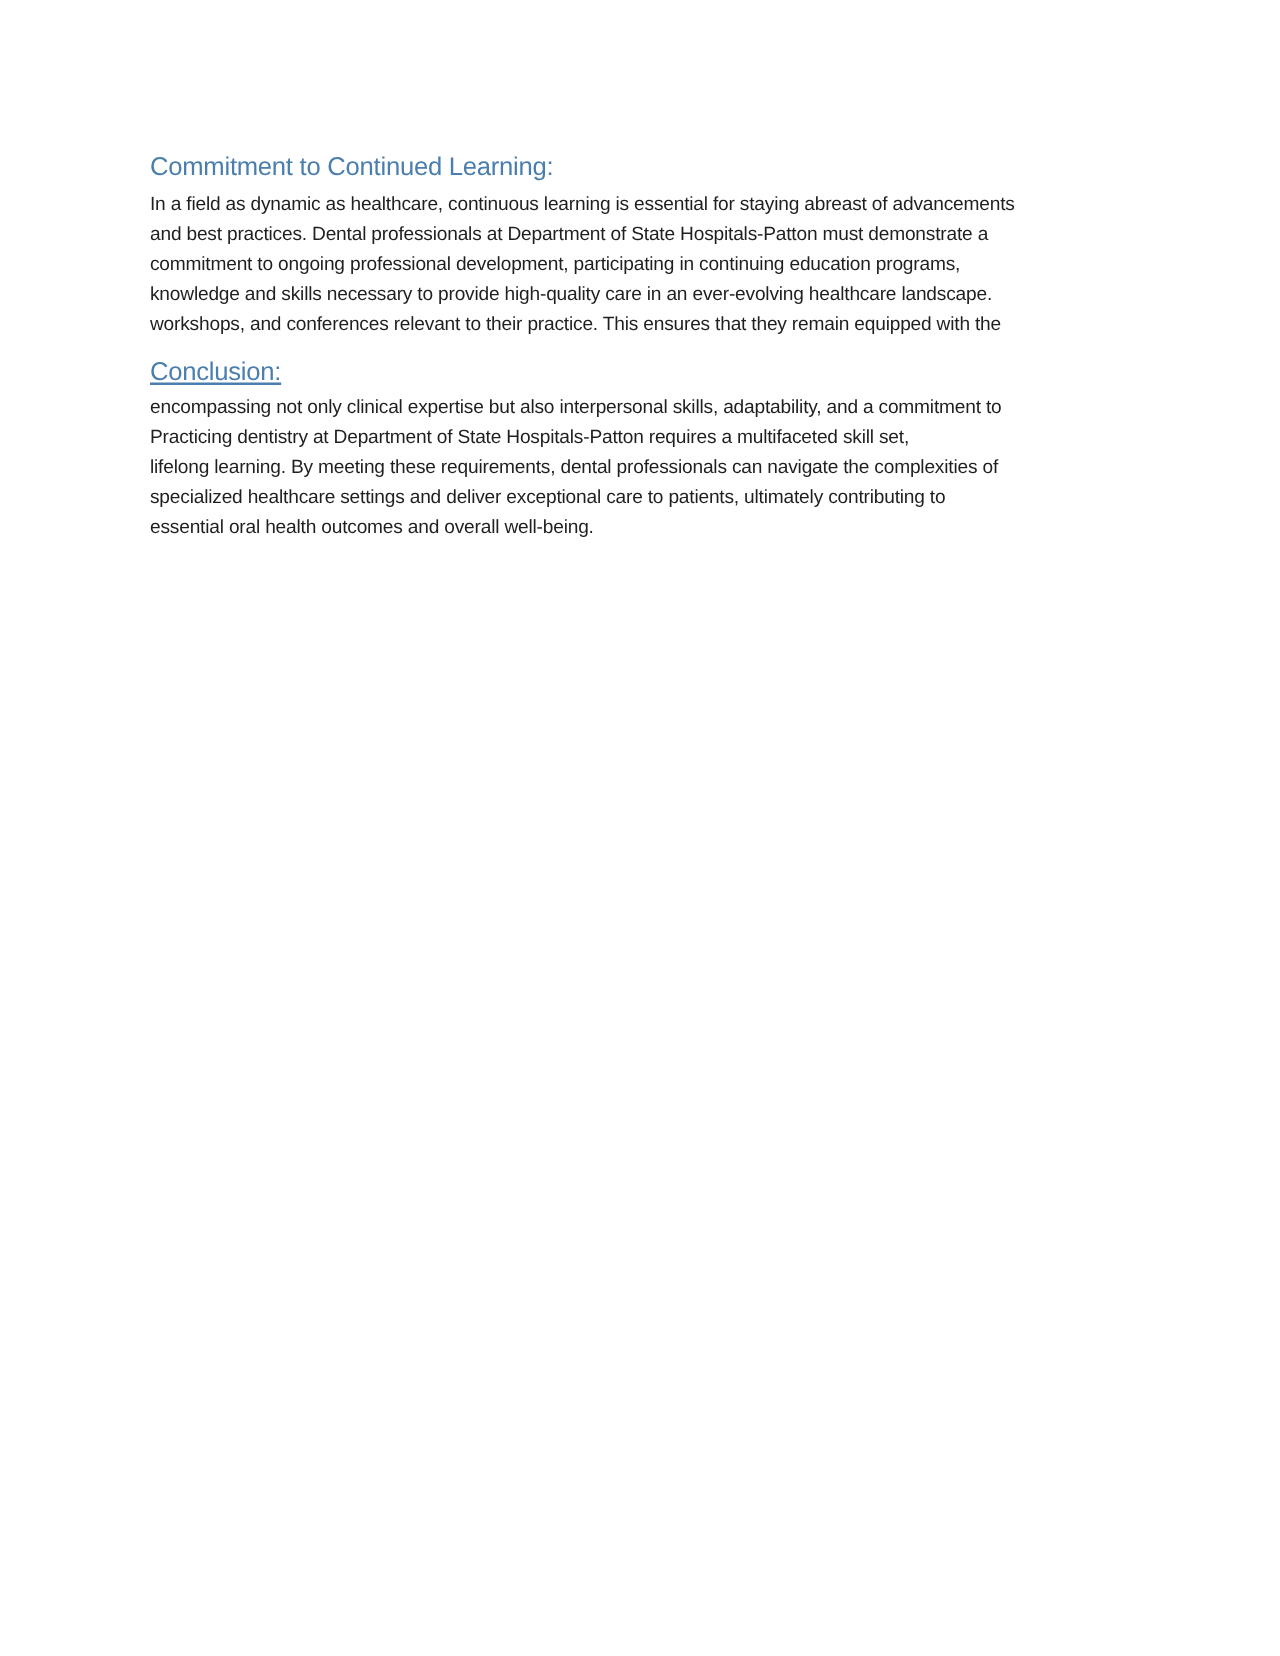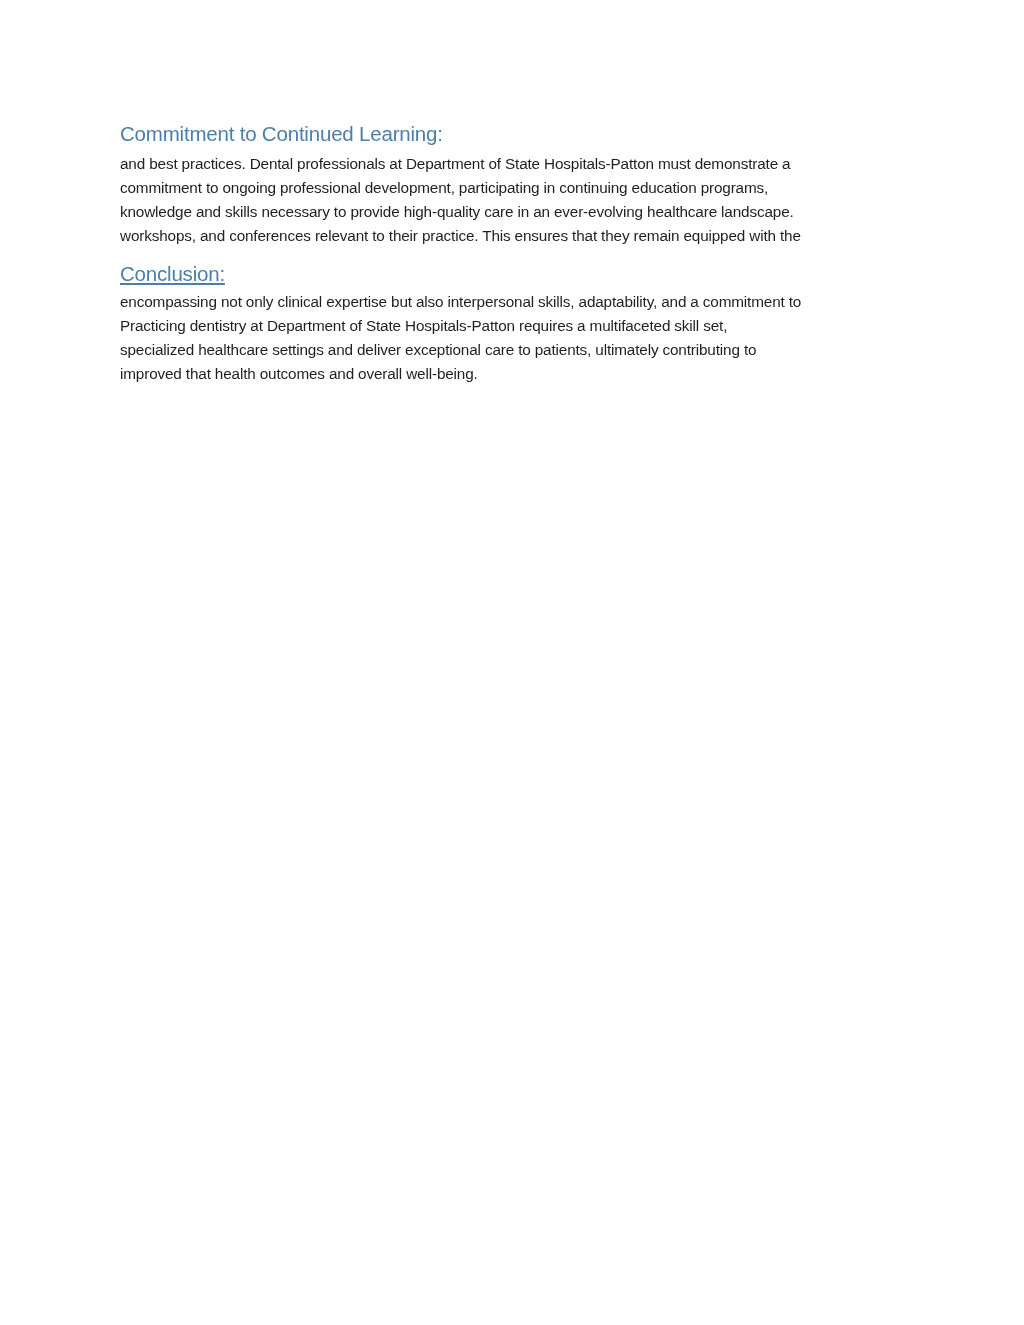"In a field as dynamic" div.text-line { html: none -> <div>In a field as dynamic as healthcare, continuous learning is essential for staying abreast of advancements</div> }
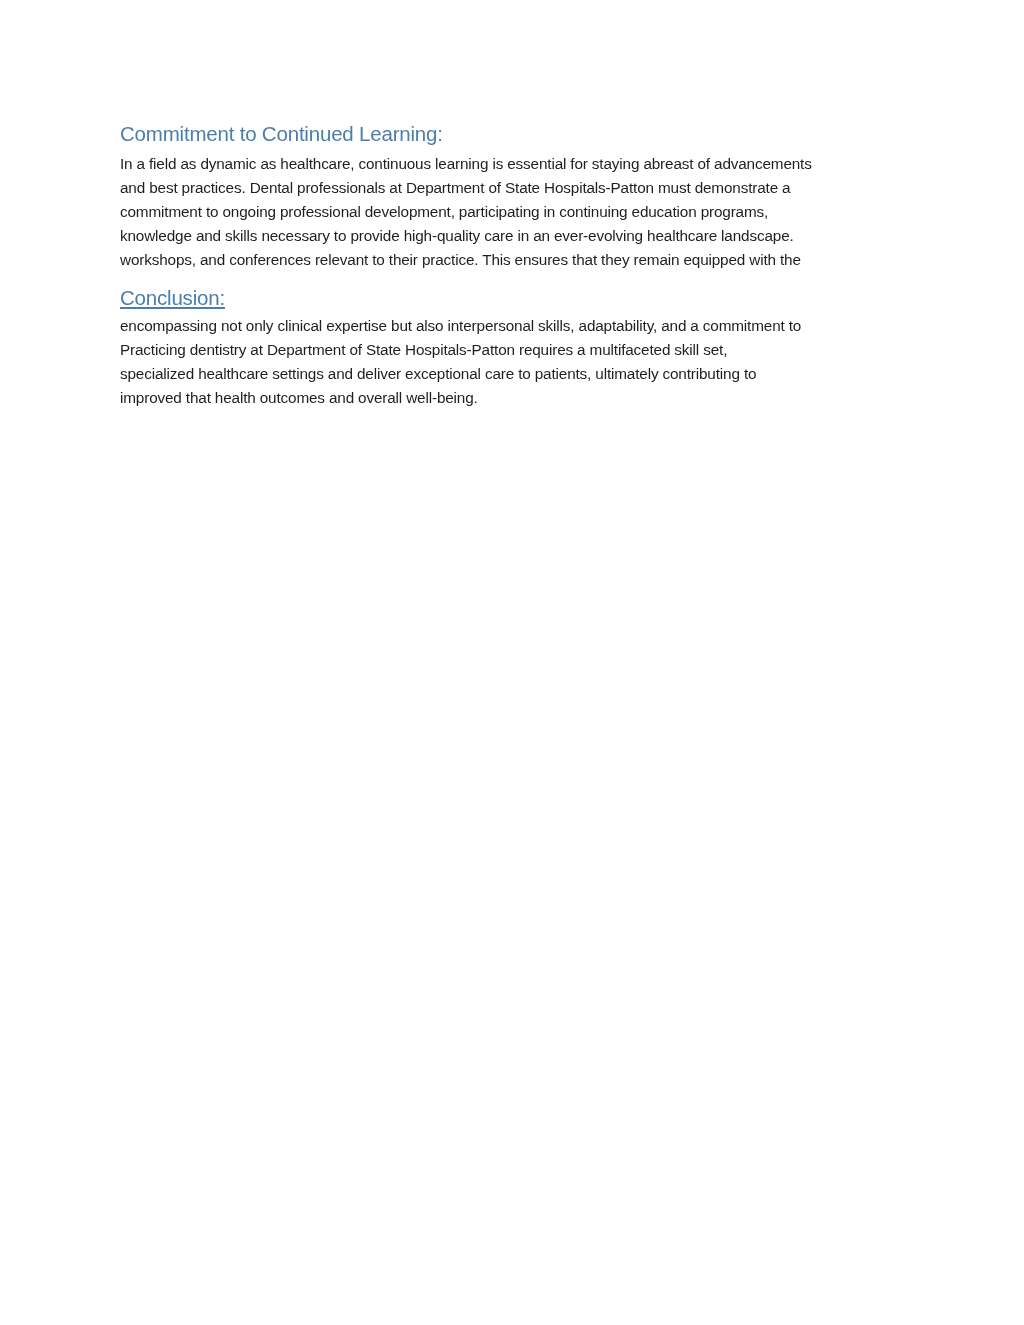"lifelong learning. By meeting these" div.text-line { html: none -> <div>lifelong learning. By meeting these requirements, dental professionals can navigate the complexities of</div> }
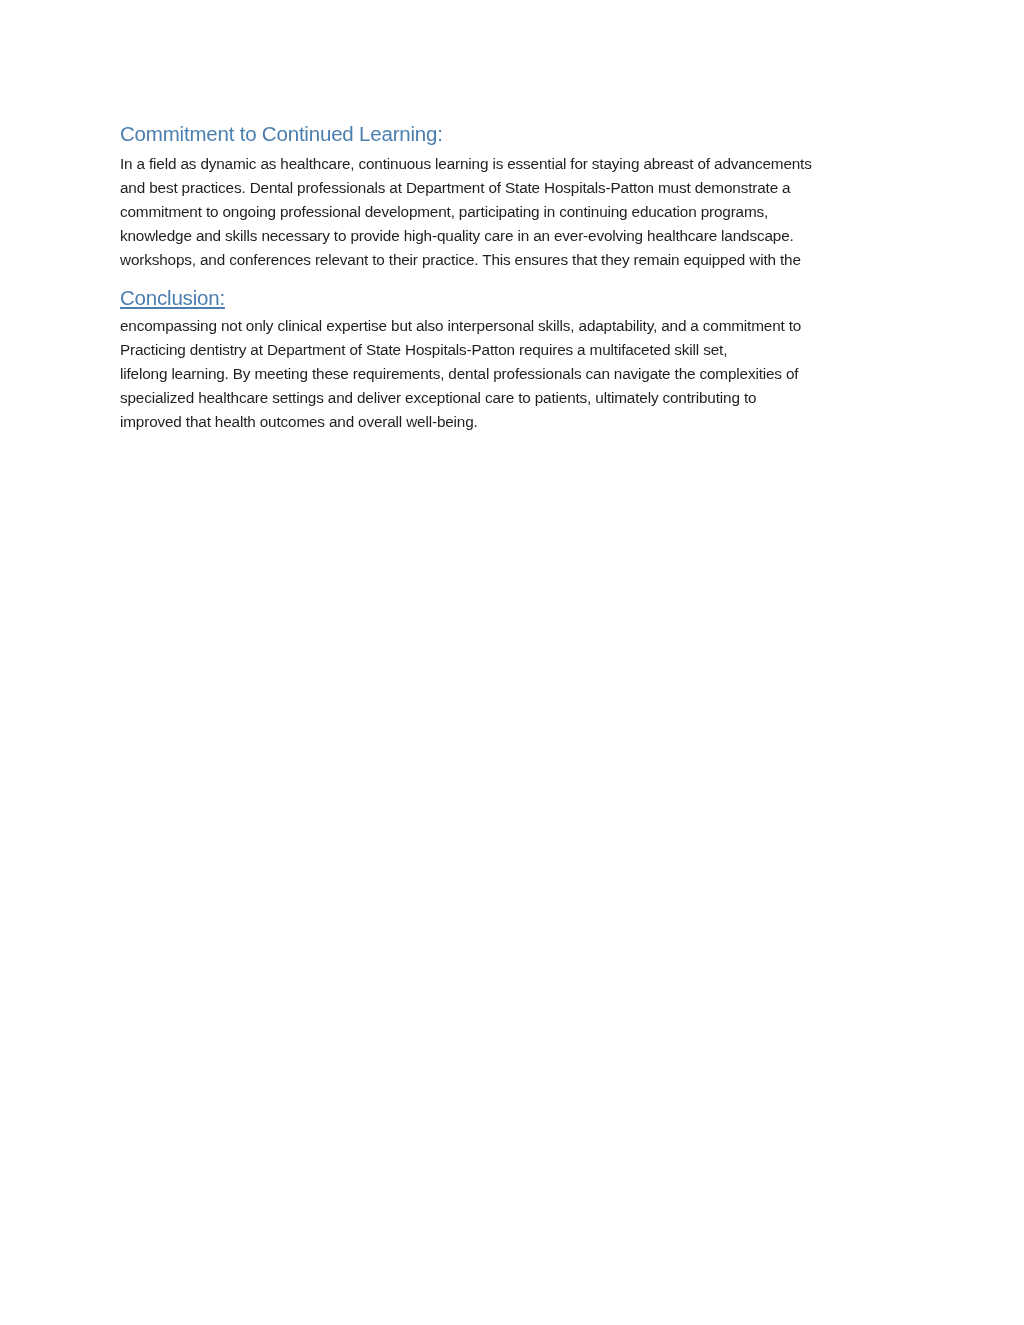"improved that health outcomes and" div.text-line { text: improved that -> essential oral }
